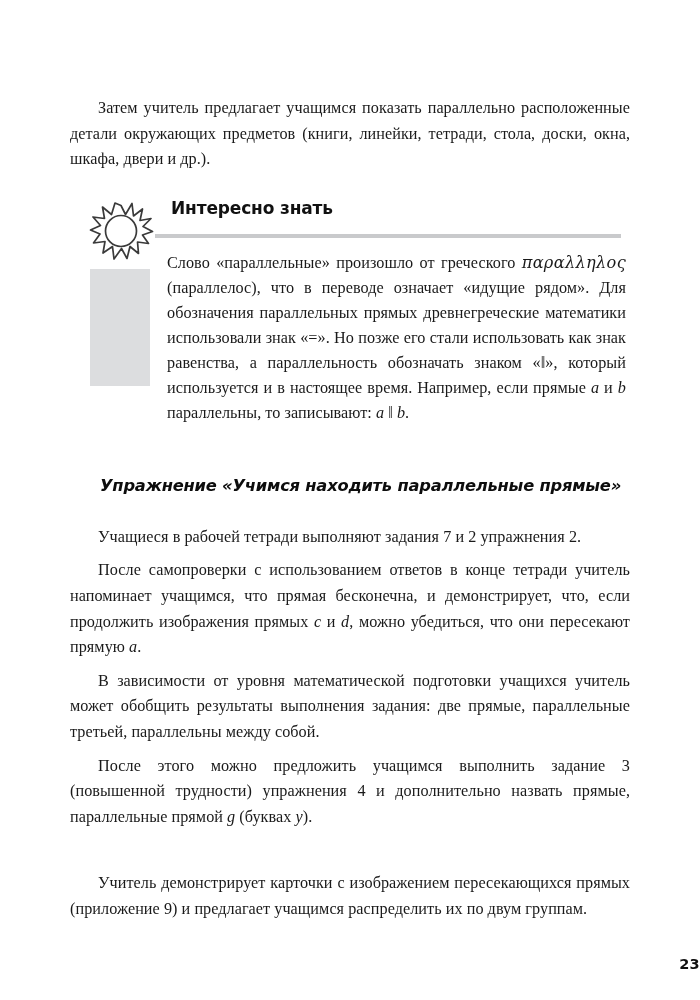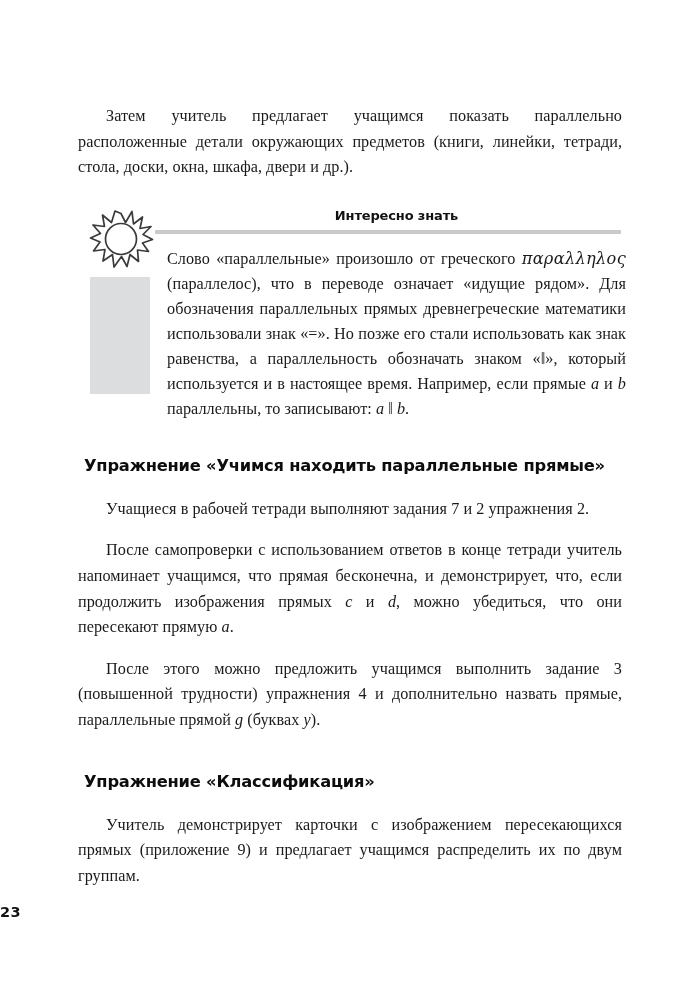"Затем учитель предлагает учащимся" p.body-par { margin: 16px -> 8px }
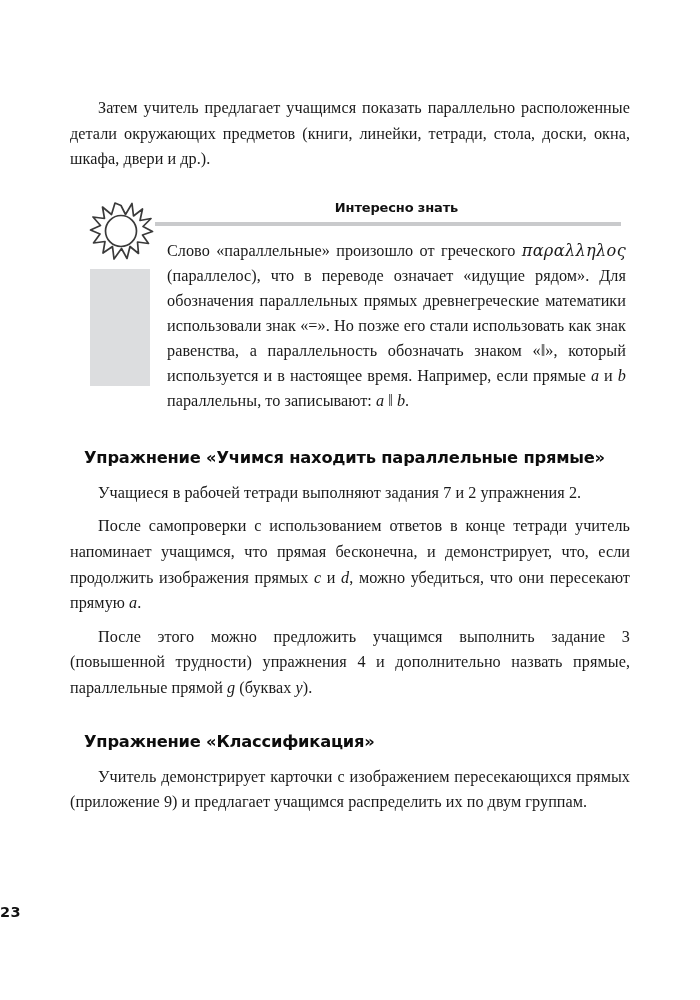"Интересно знать" .callout-title { font-size: 13px -> 17px; margin: 4px -> 16px; text-align: center -> none }
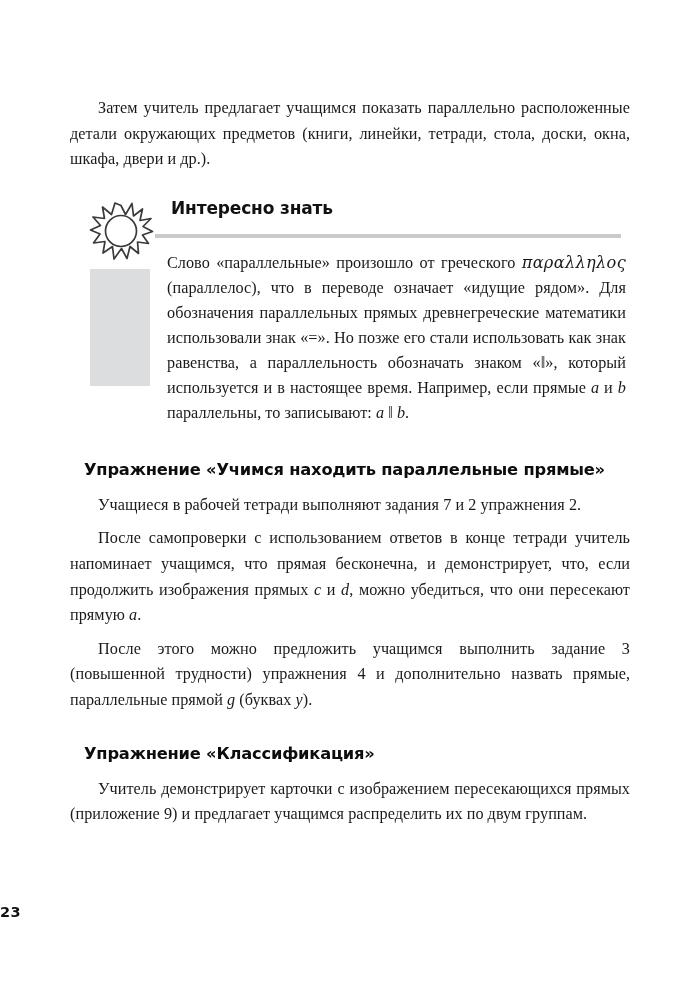"Упражнение «Учимся находить параллельные" h2.ex-head { font-style: none -> italic; margin: 0 -> 16px }
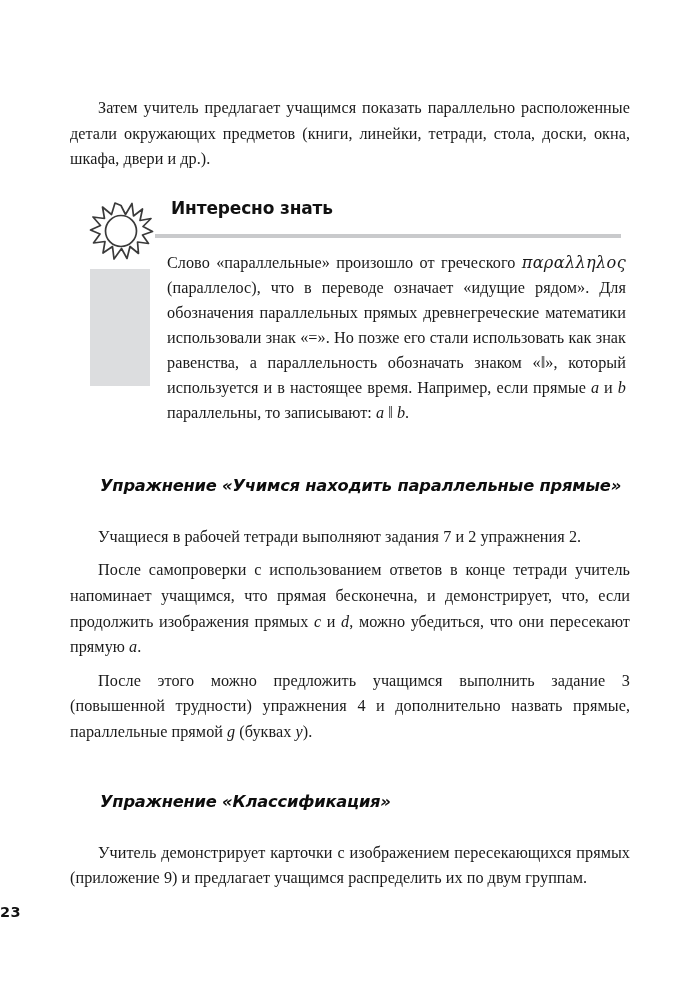"В зависимости от уровня математической" p.body-par { html: none -> <p>В зависимости от уровня математической подготовки учащихся учитель может обобщить результаты выполнения задания: две прямые, параллельные третьей, параллельны между собой.</p> }
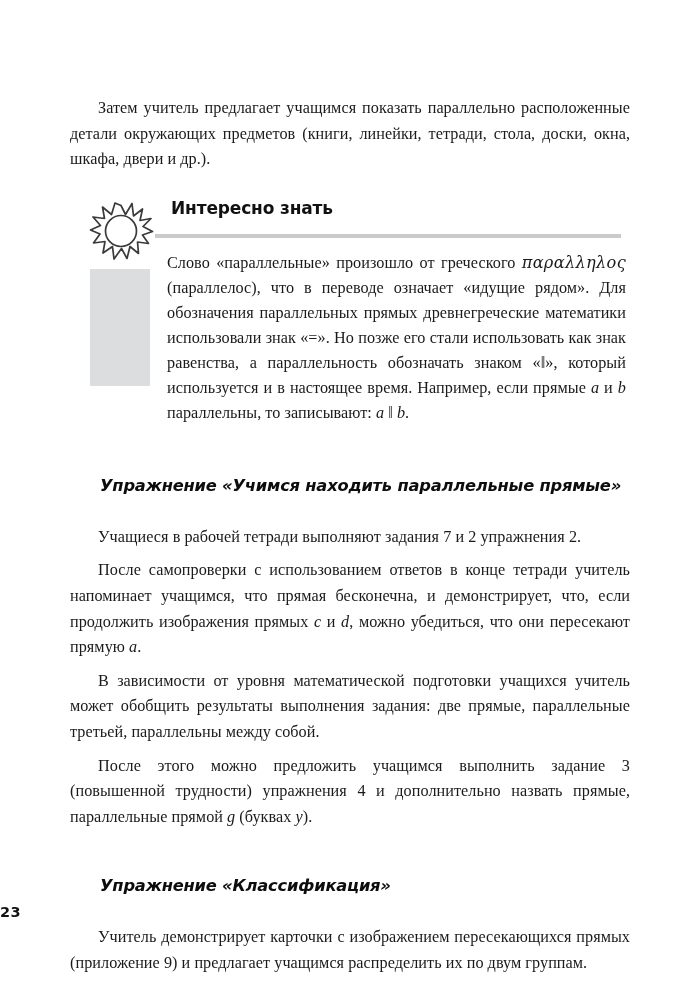"Упражнение «Классификация»" h2.ex-head { html: <h2>Упражнение «Классификация»</h2> -> none }
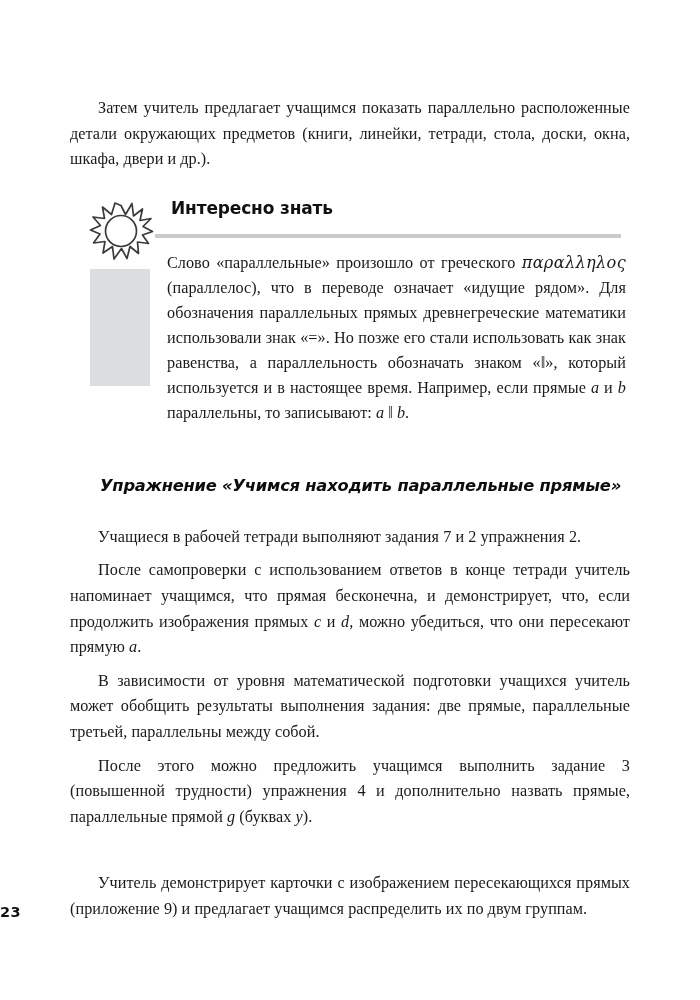"23" .folio { text-align: left -> right; top: 904px -> 956px }
